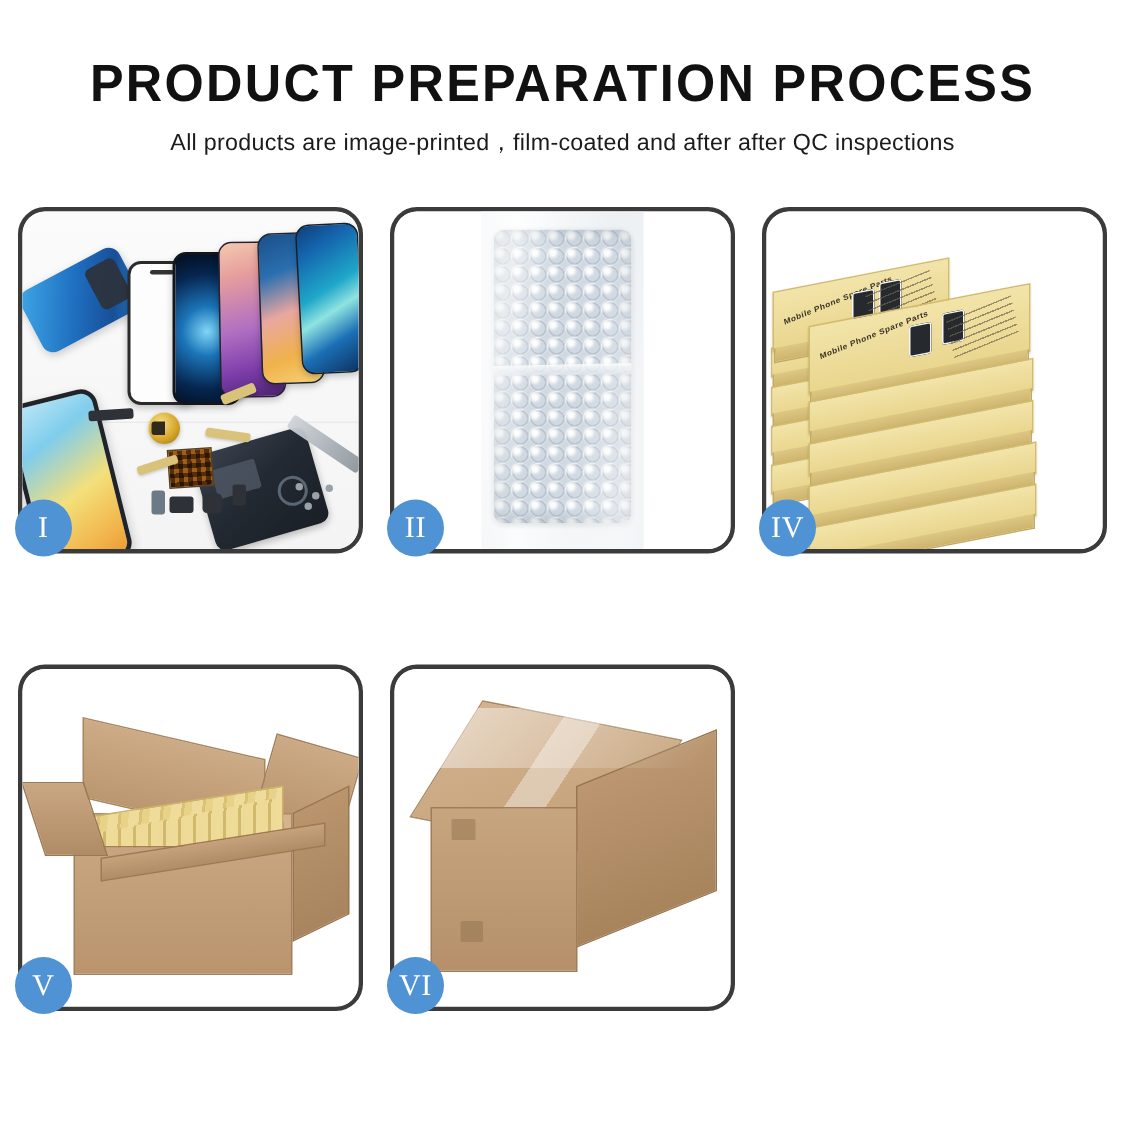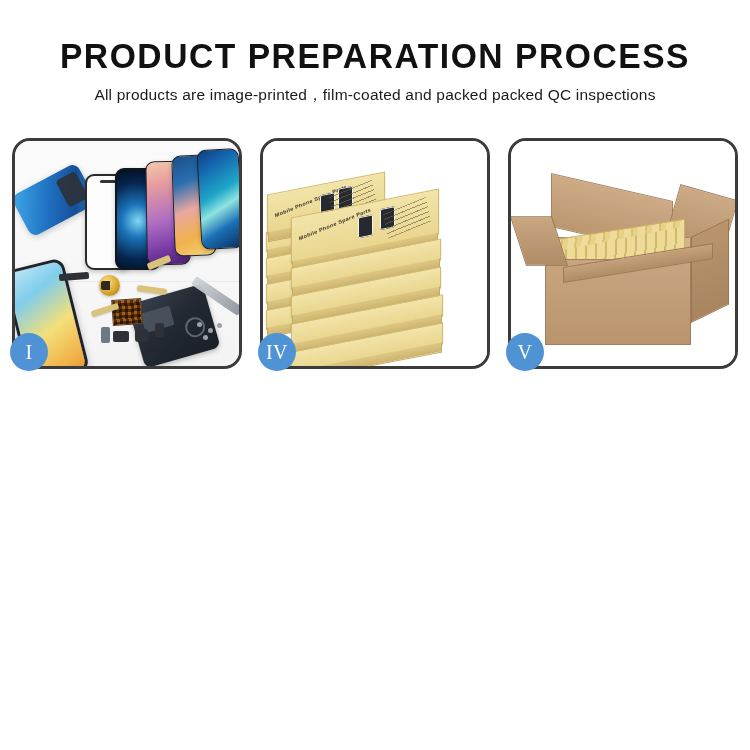"All products are" p.subtitle { text: packed packed -> after after }
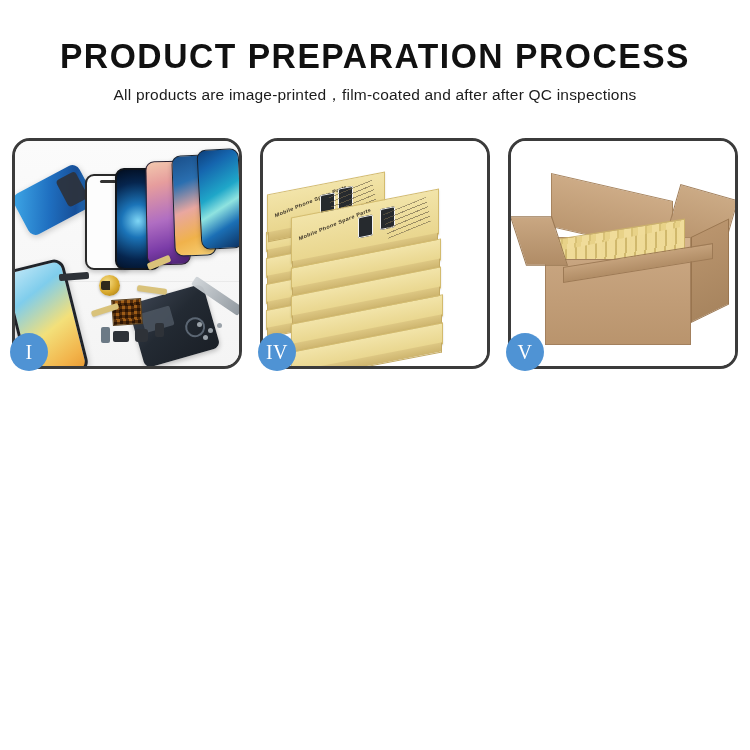"II" div.panel { html: none -> <div> <div> <div></div> <div></div> <div></div> </div> <div>II</div> </div> }
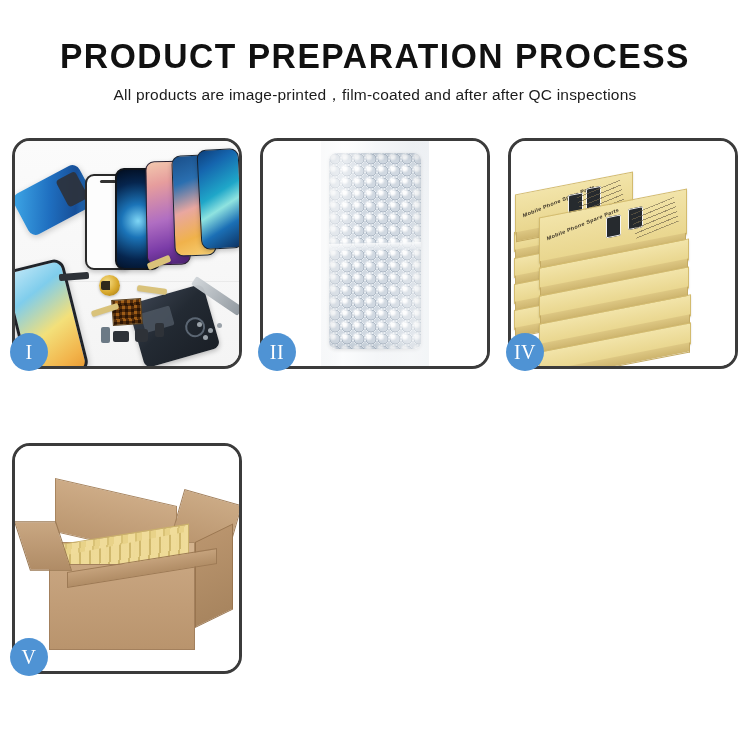"VI" div.panel { html: none -> <div> <div> <div></div> <div></div> <div></div> <div></div> <div></div> <div></div> <div></div> </div> <div>VI</div> </div> }
